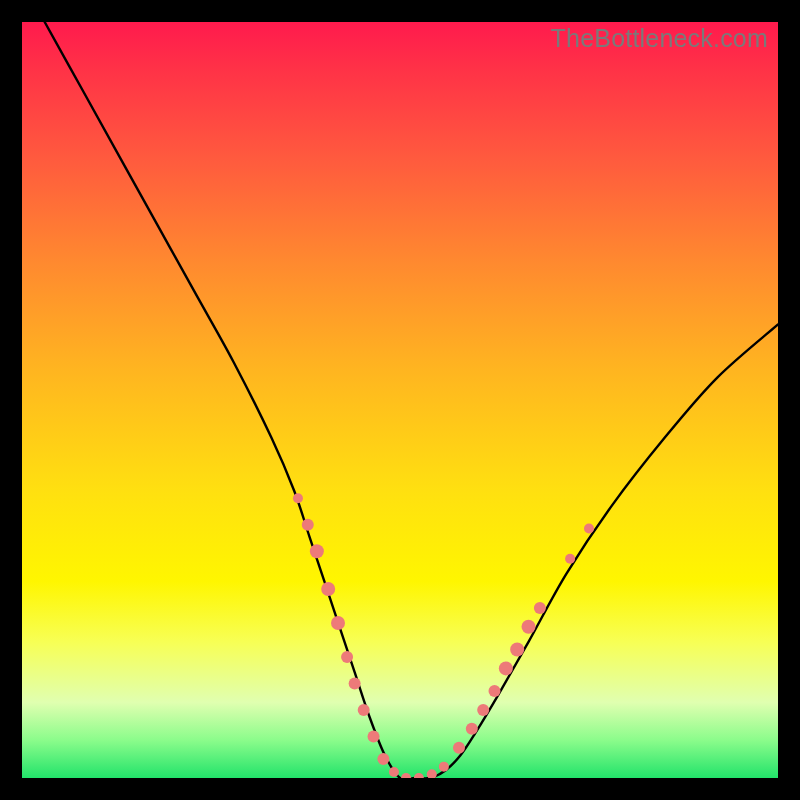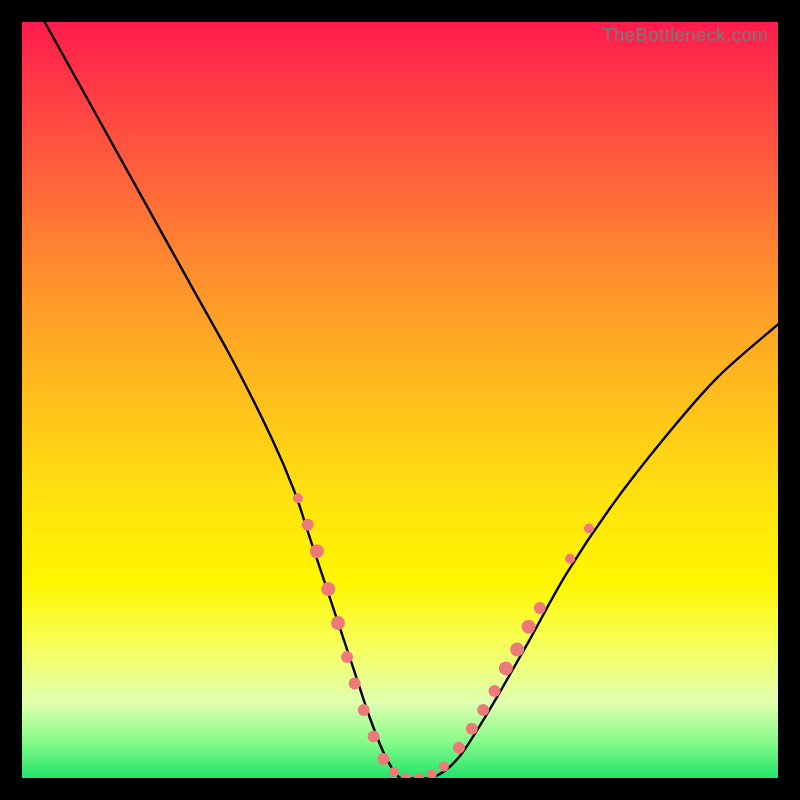"TheBottleneck.com" .watermark { font-size: 19px -> 25px }
